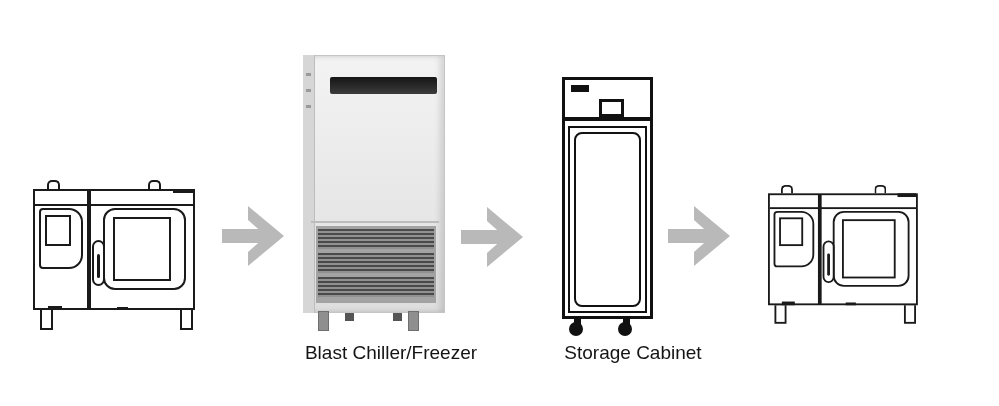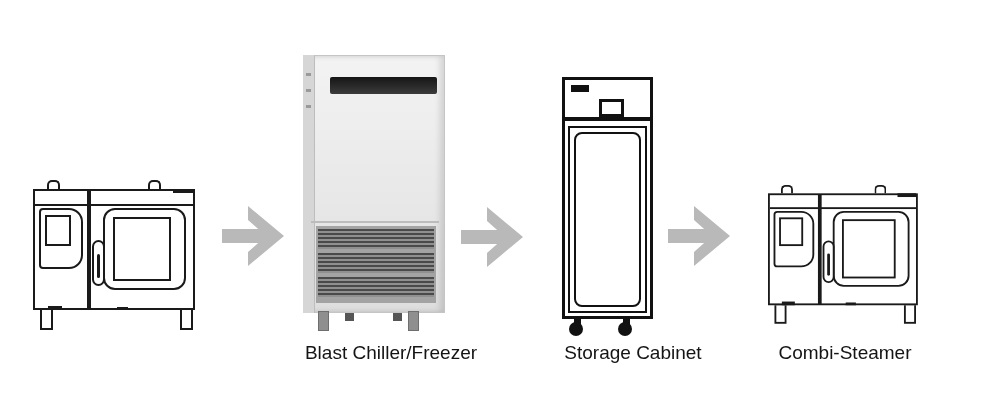"Combi-Steamer" div.stage-label { html: <div>Combi-Steamer</div> -> none }
